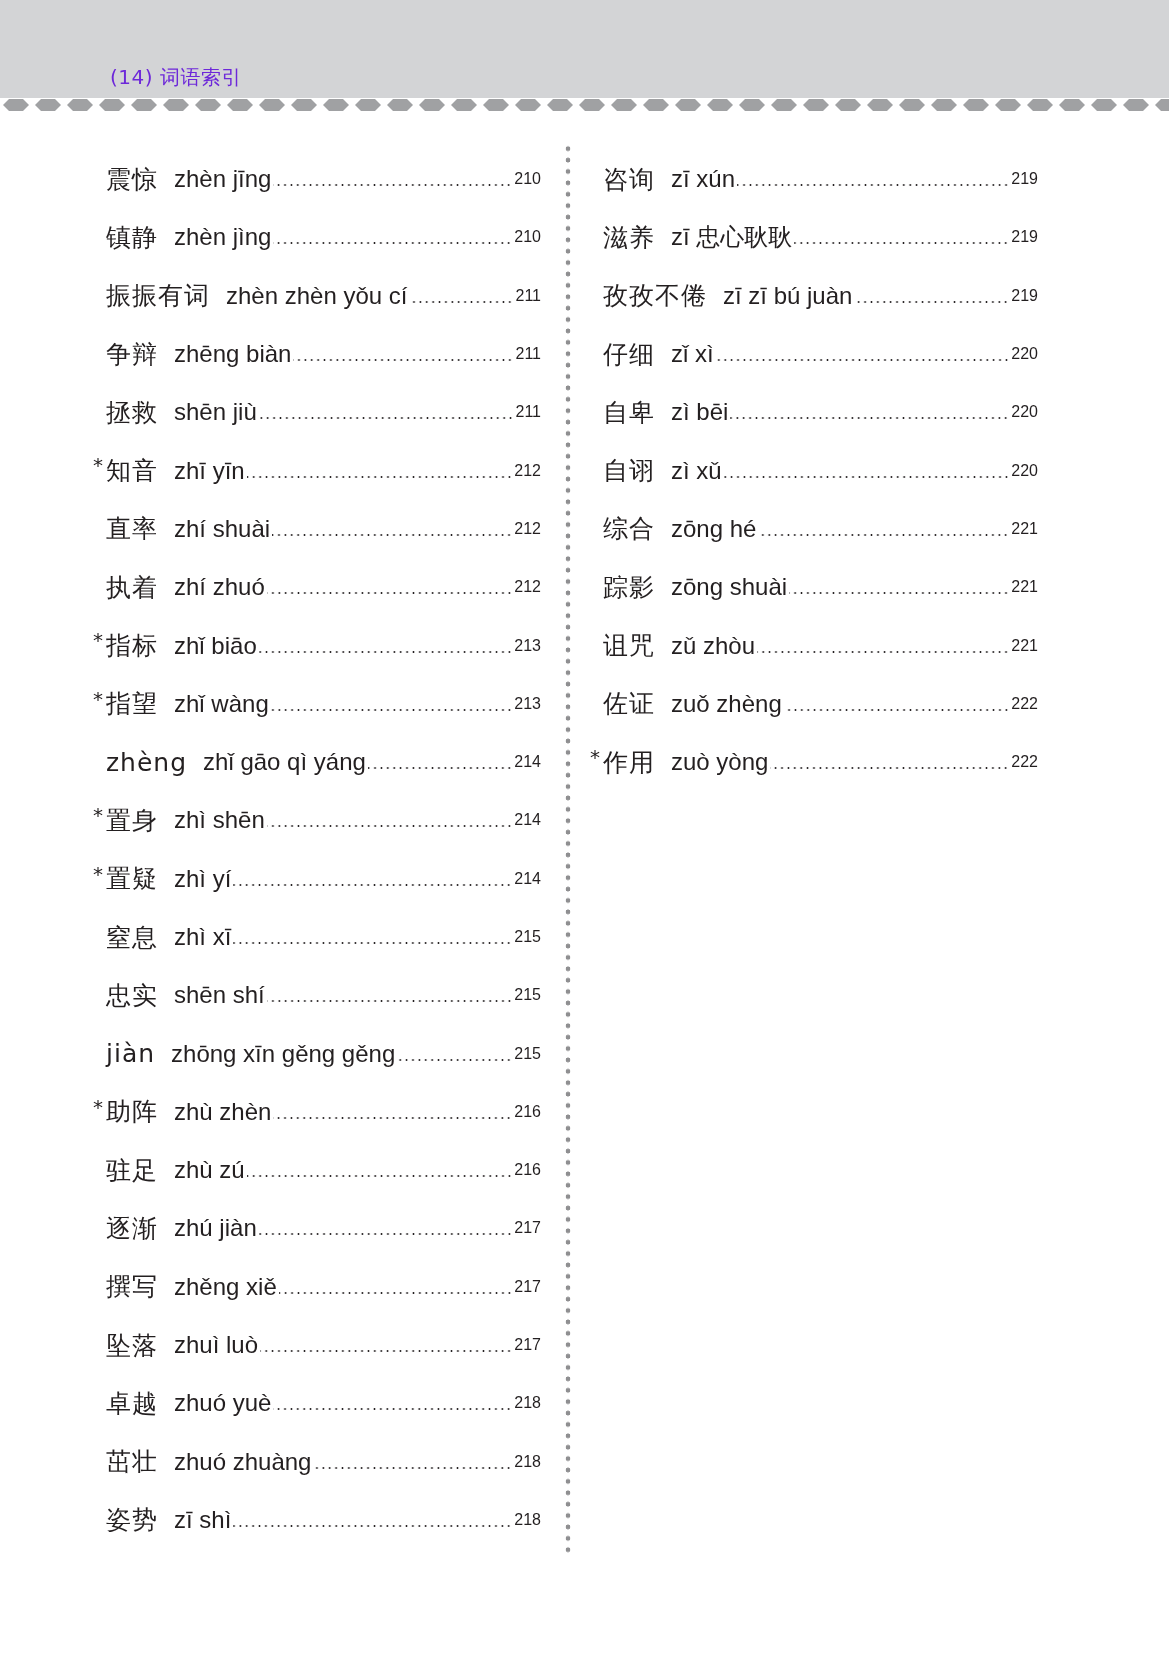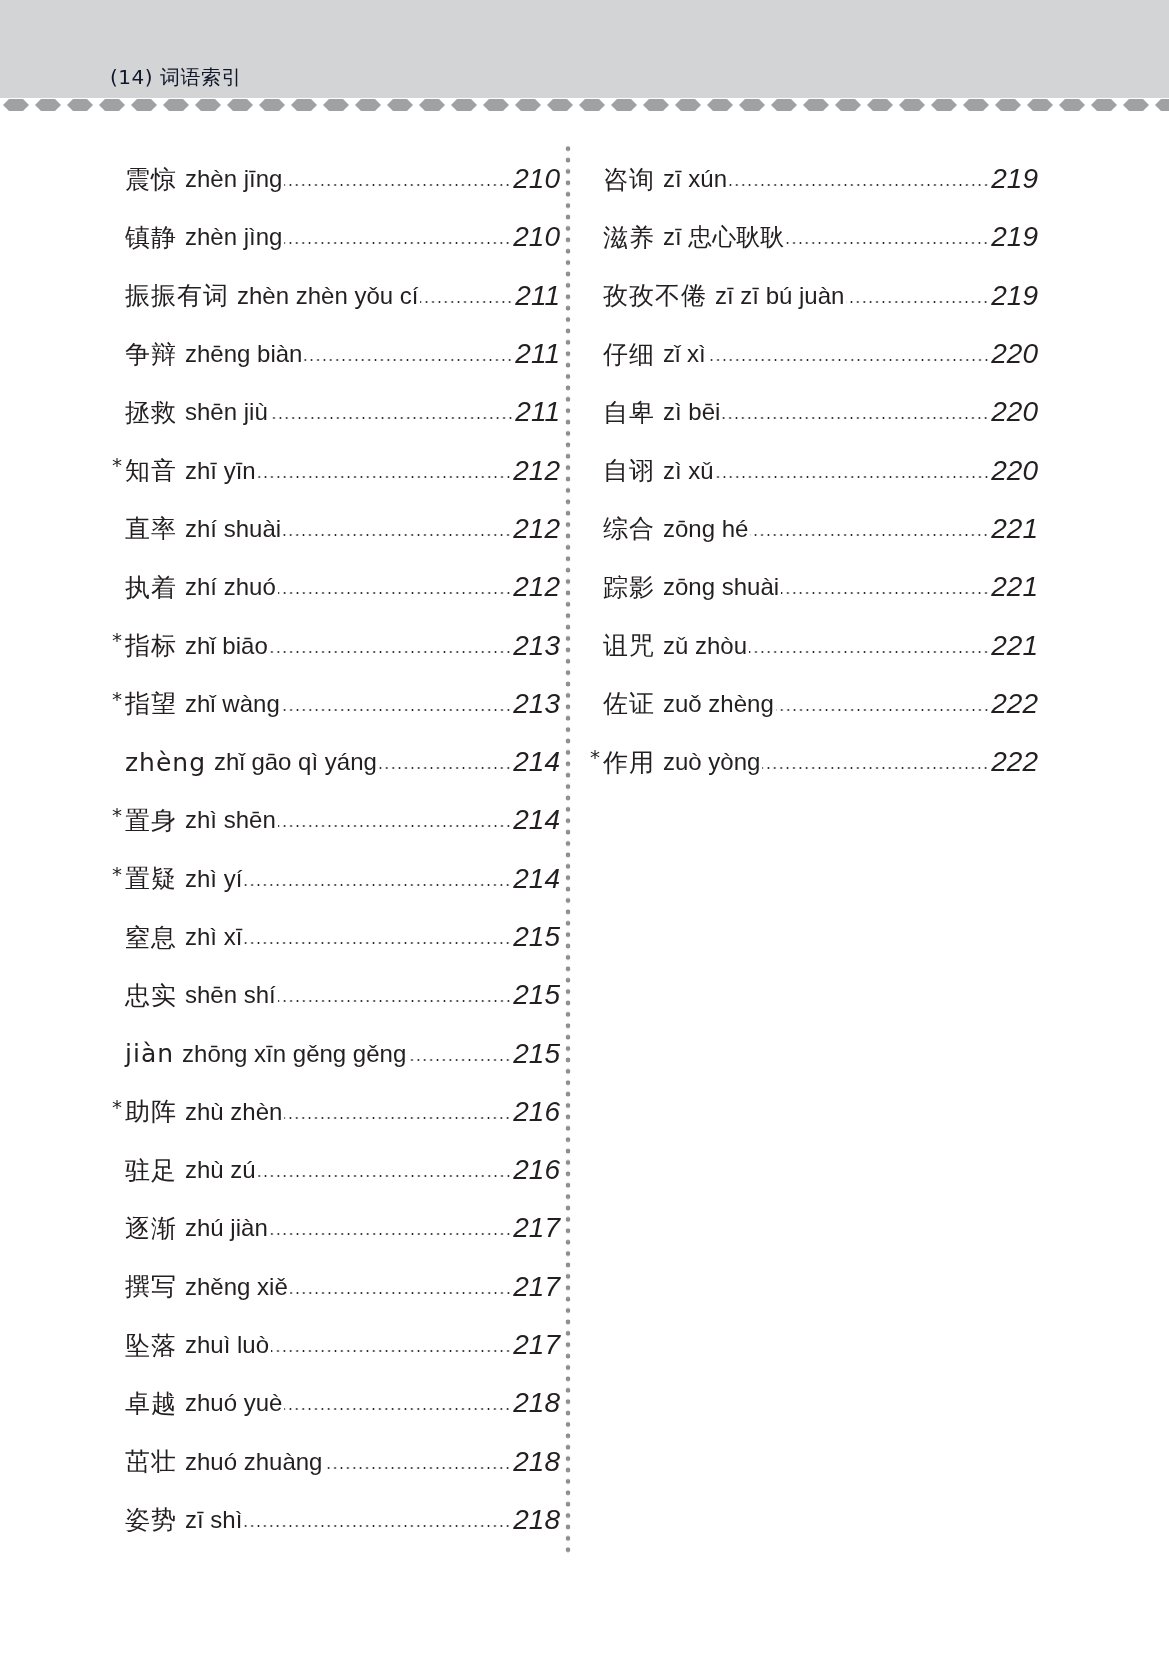"(14) 词语索引" .header-title { color: #0f172a -> #6d28d9 }
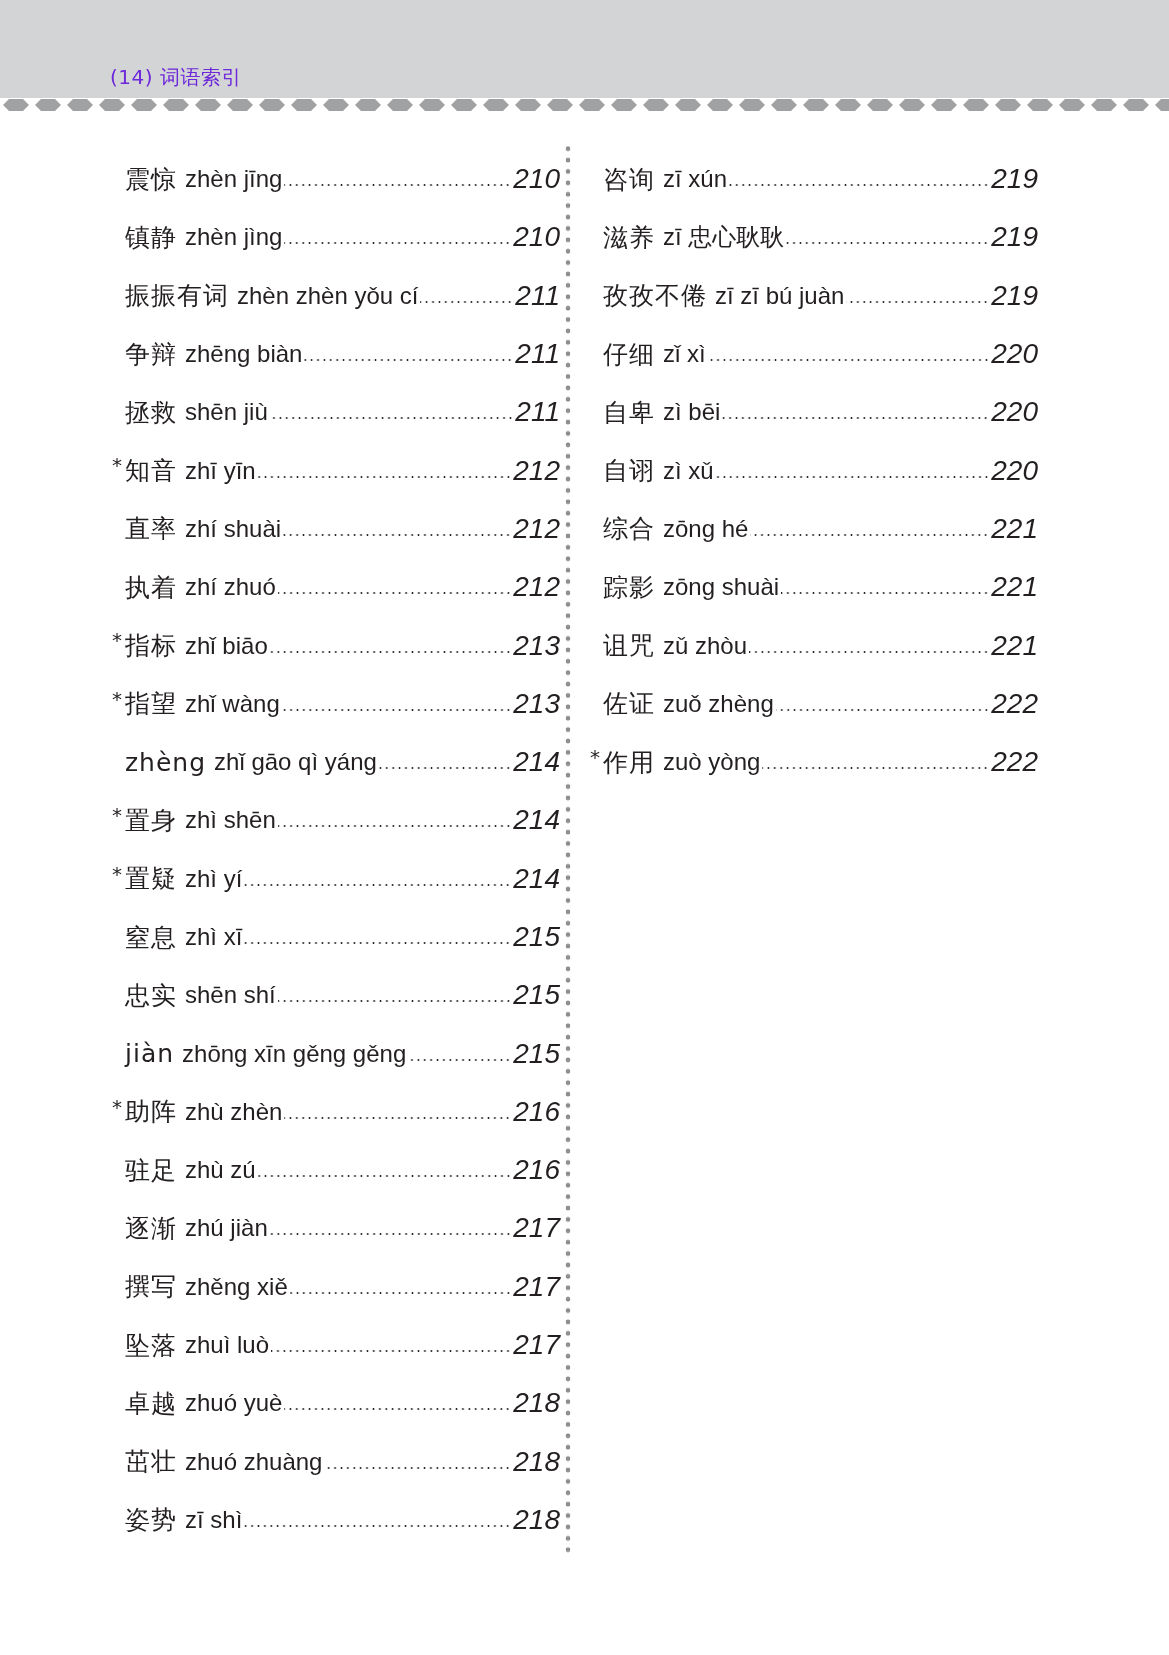"震惊" .col-left { left: 112px -> 93px }
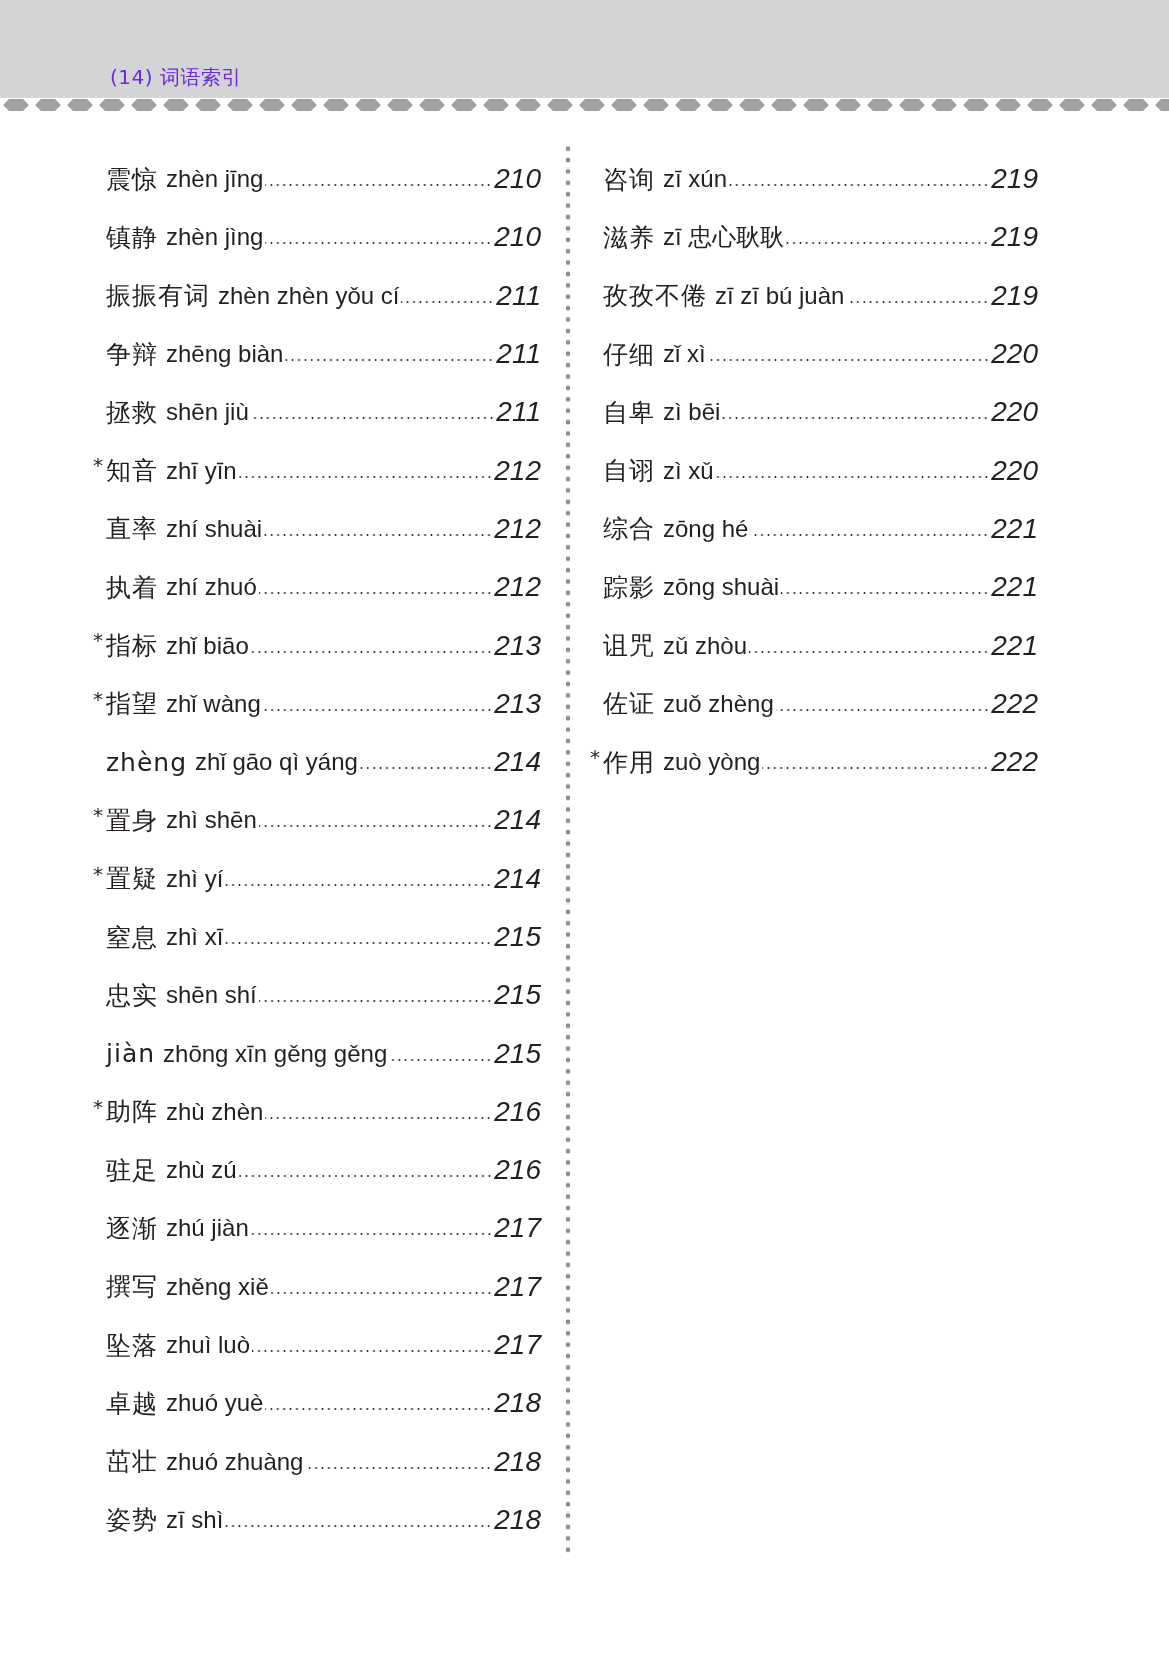"zhèn jīng" .pinyin { margin-left: 8px -> 16px }
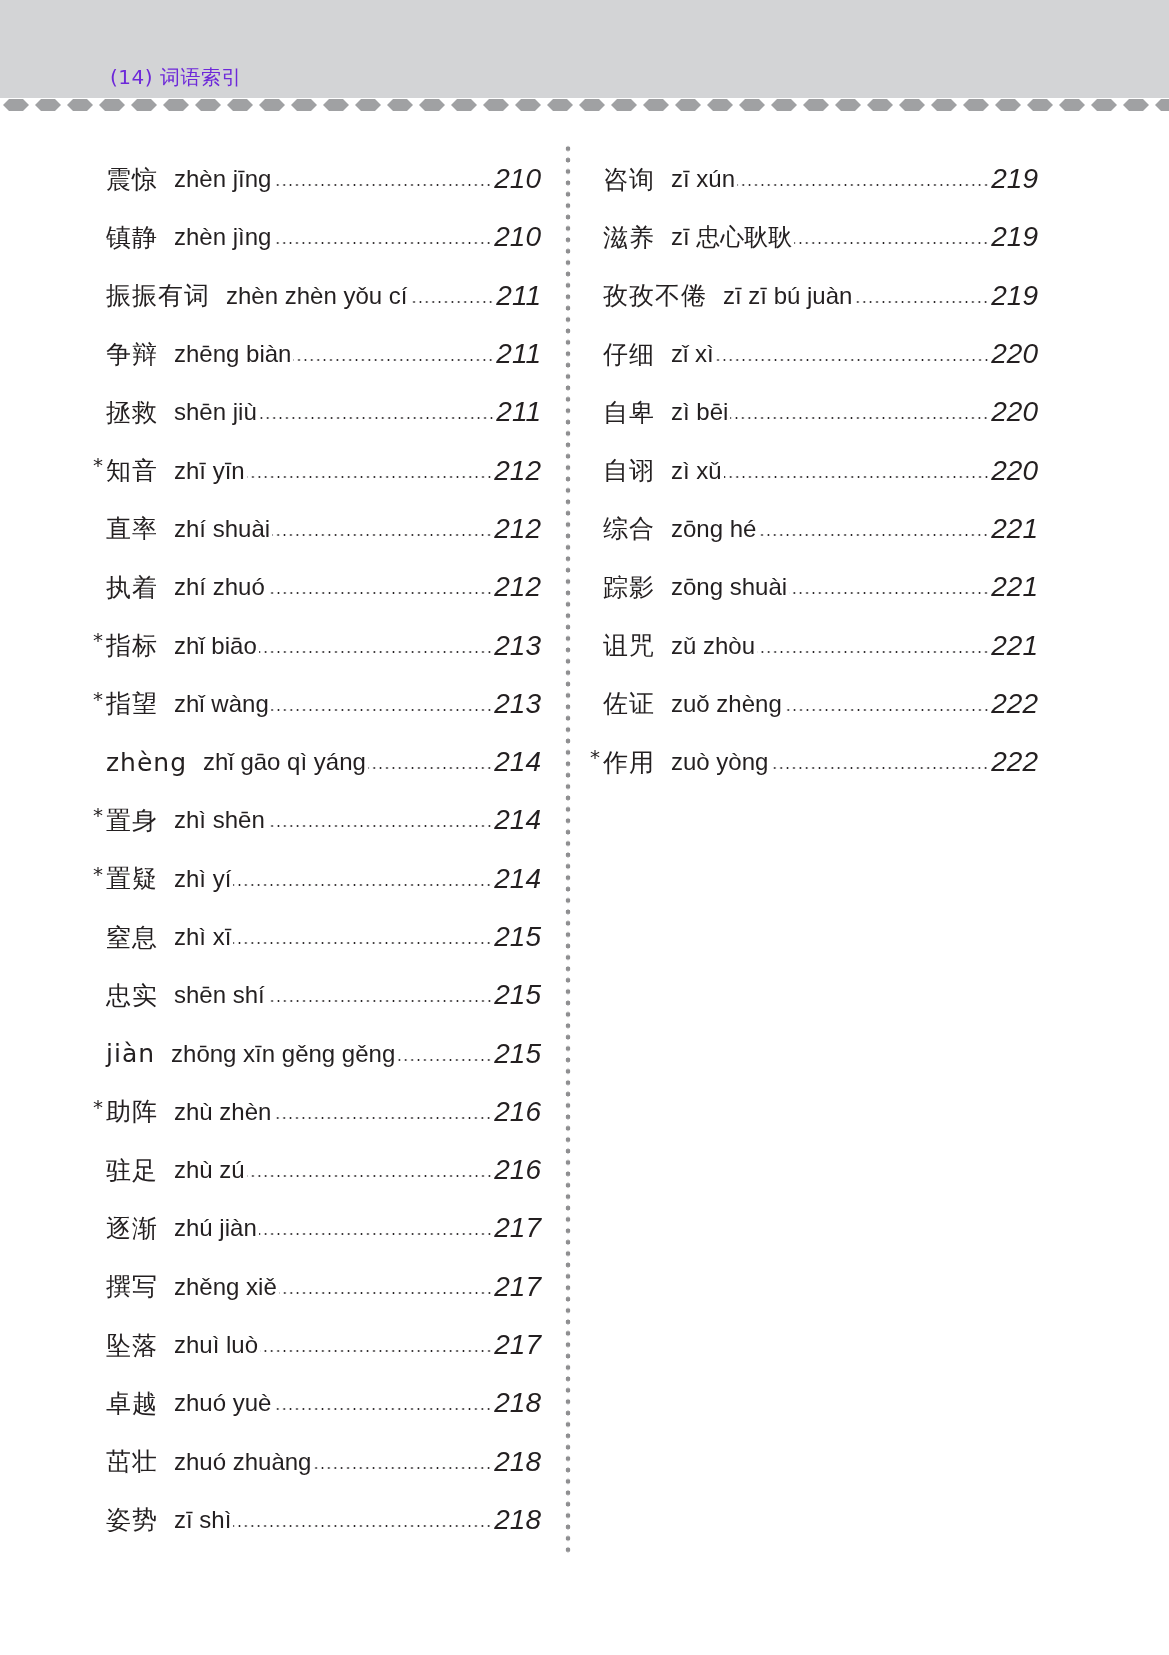"210" .page { font-size: 28px -> 16px; font-style: italic -> none }
